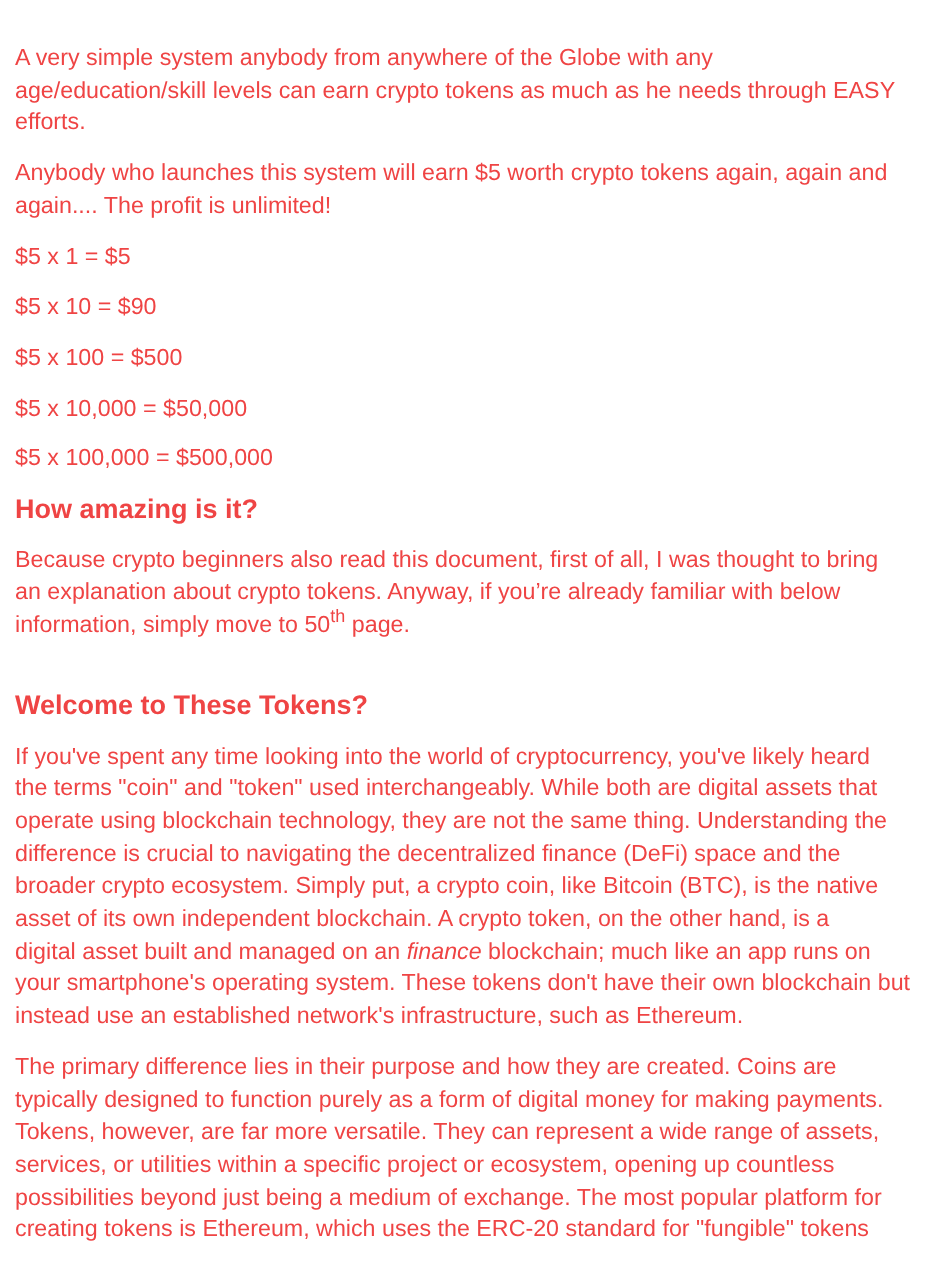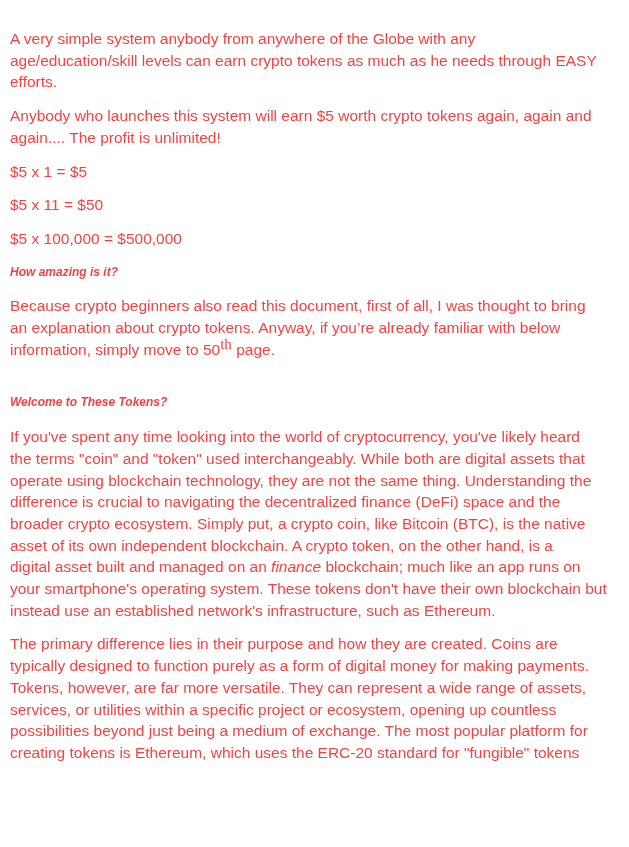"$5 x 11 = $50" p.math-line { text: 11 = $50 -> 10 = $90 }
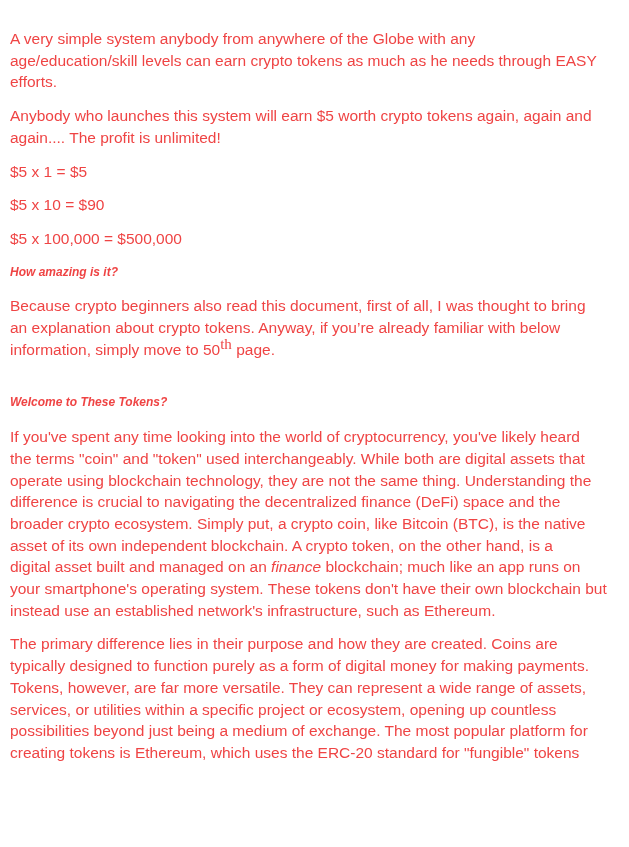"$5 x 100 = $500" p.math-line { html: none -> <p>$5 x 100 = $500</p> }
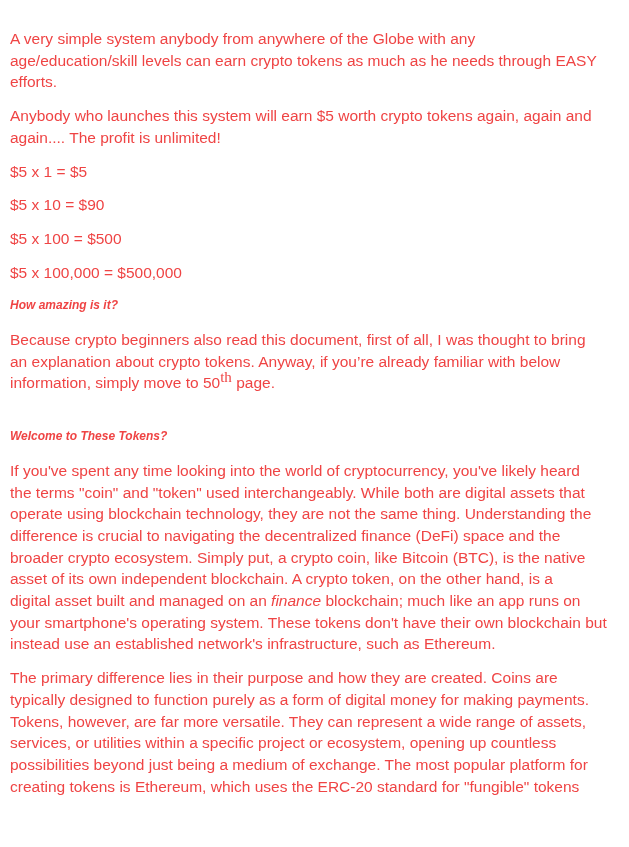"$5 x 10,000 = $50,000" p.math-line { html: none -> <p>$5 x 10,000 = $50,000</p> }
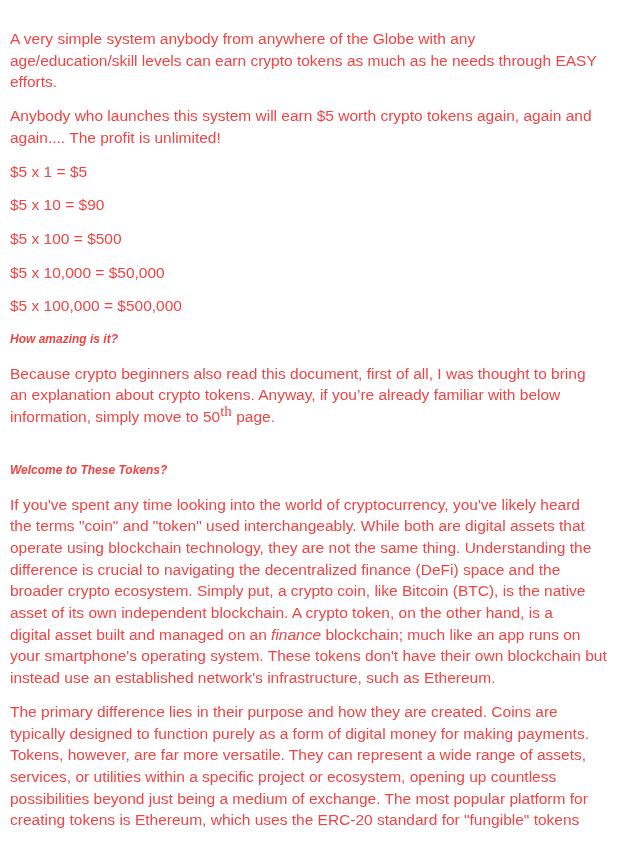"How amazing is it?" .heading { font-size: 12px -> 18px; font-style: italic -> none }
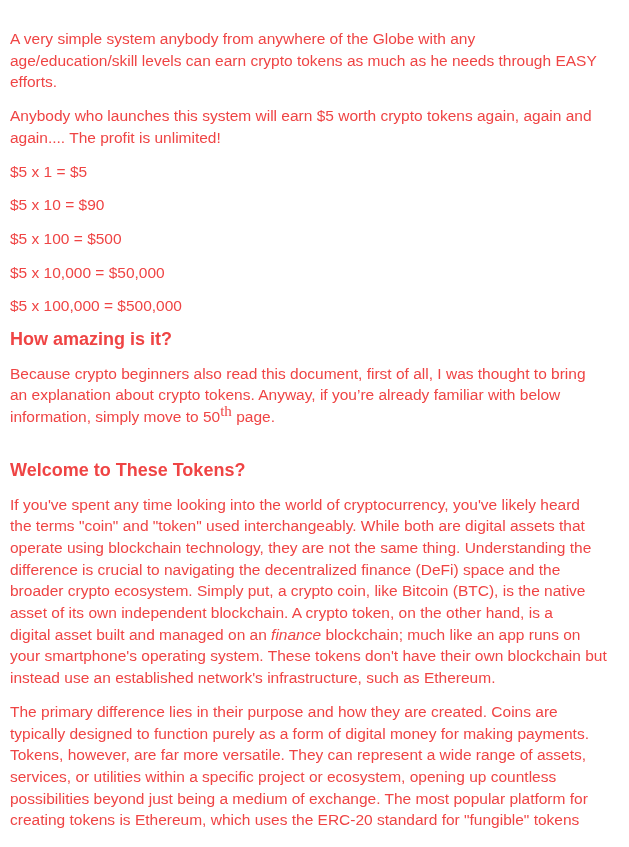"th" sup.ordinal { font-family: Liberation Serif, serif -> none; font-size: 15px -> 12px }
